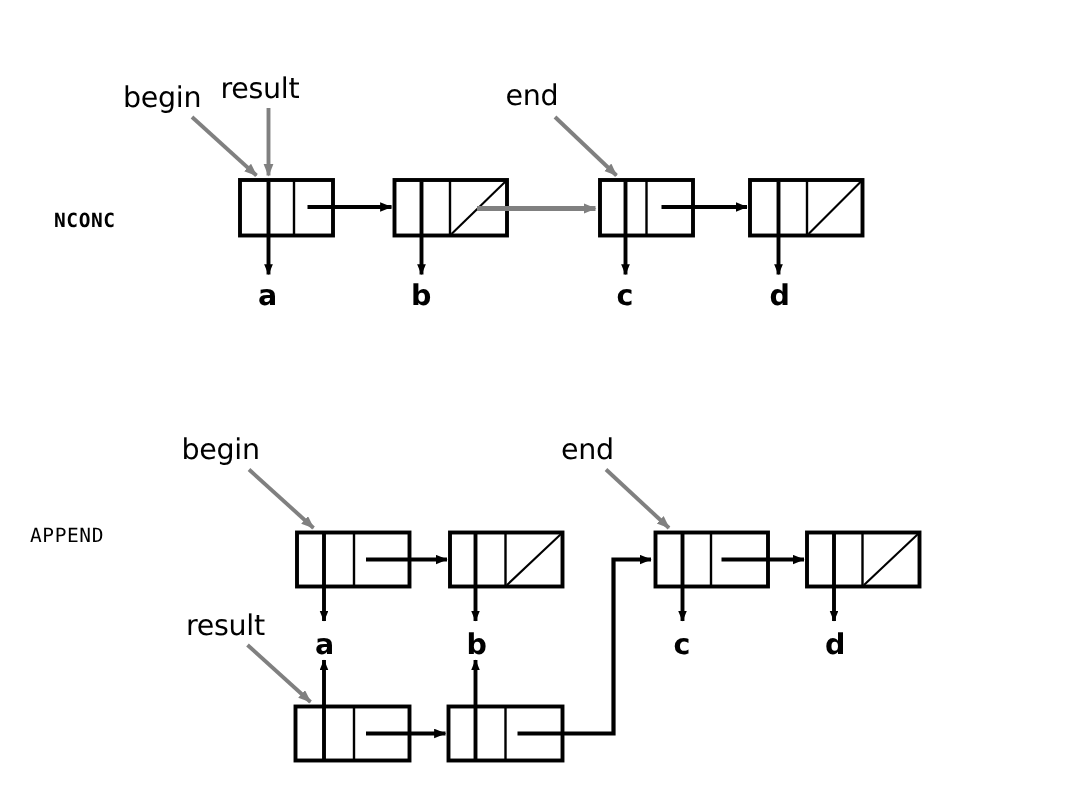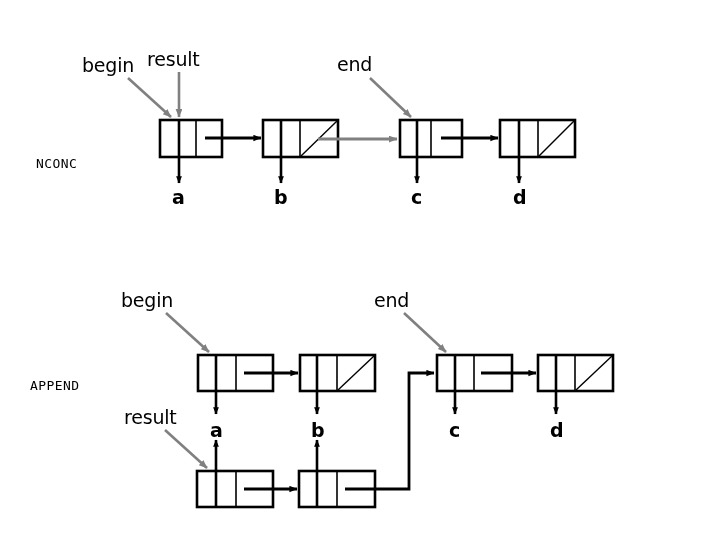"NCONC" div.op-label { font-weight: none -> bold; top: 156px -> 140px }
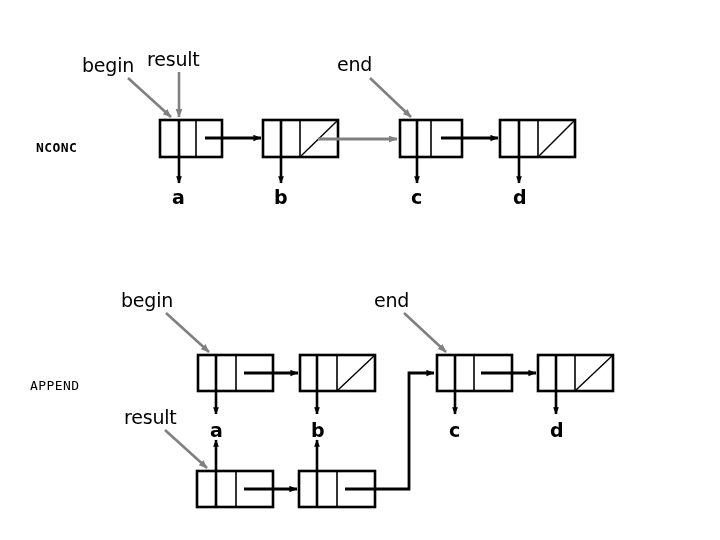"APPEND" div.op-label { left: 30px -> 20px; margin-top: 28px -> none }
